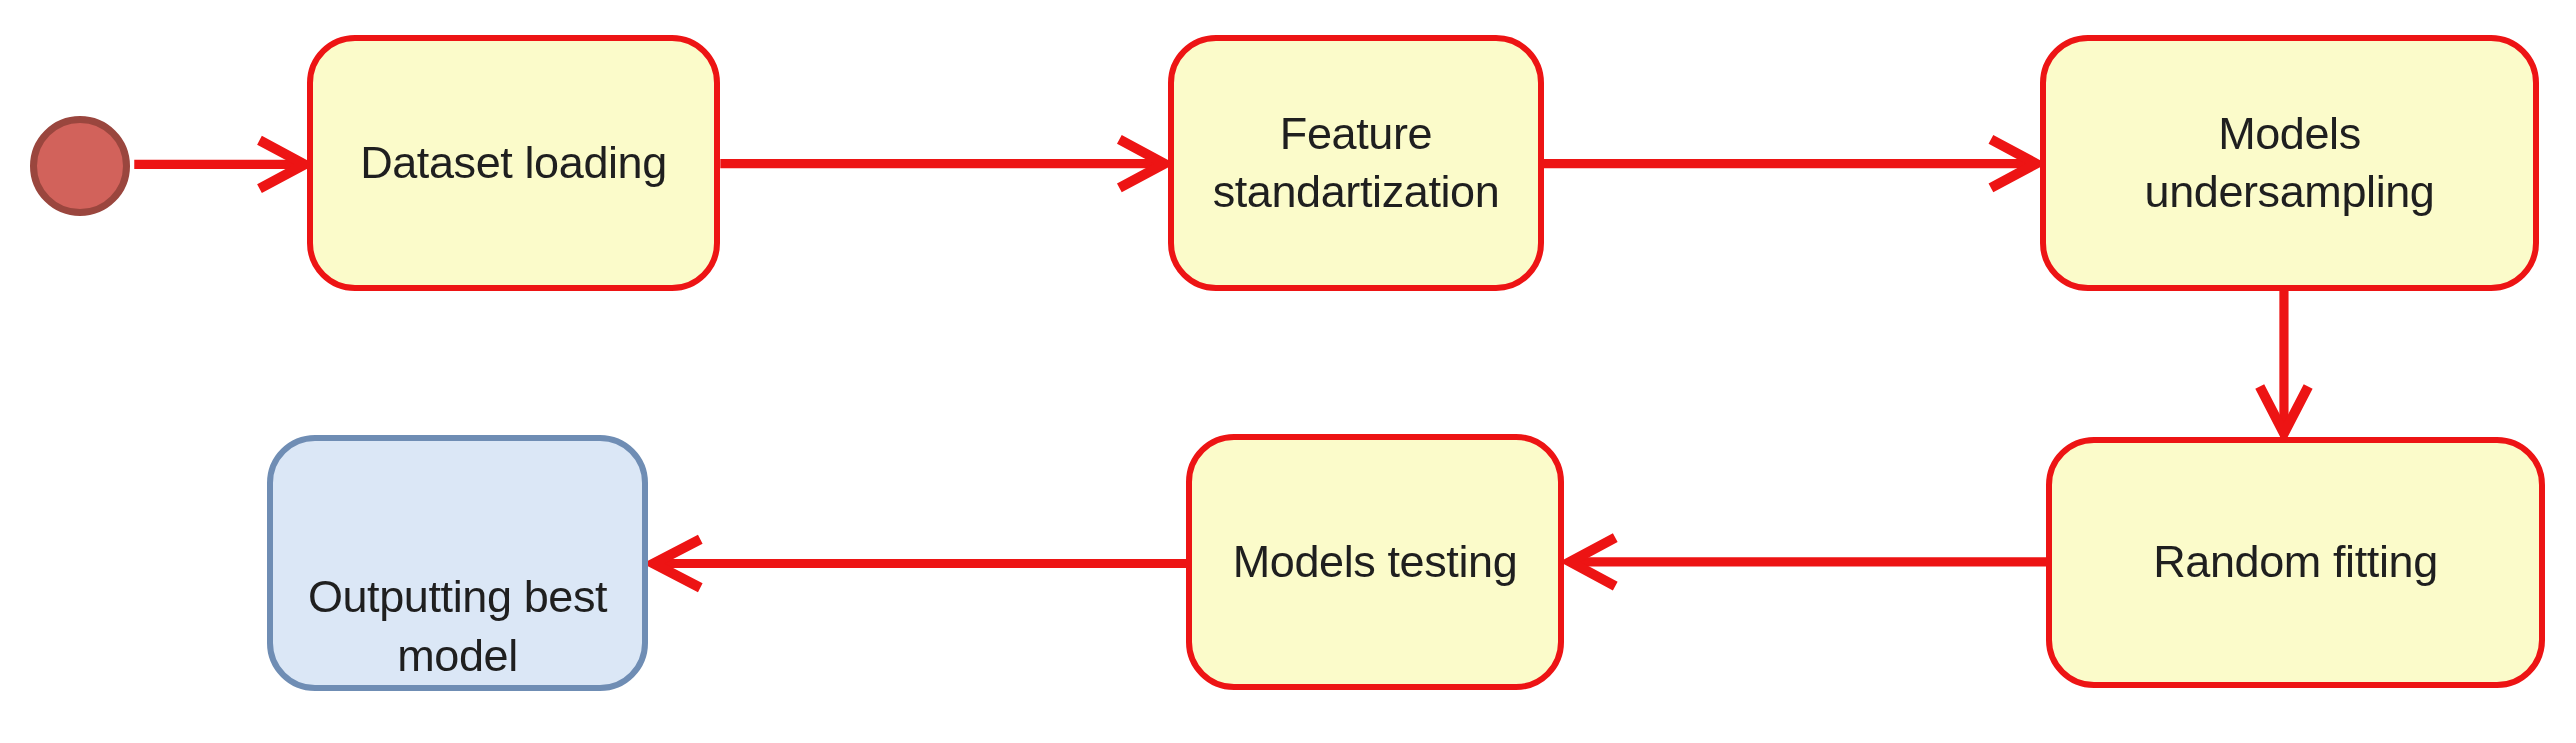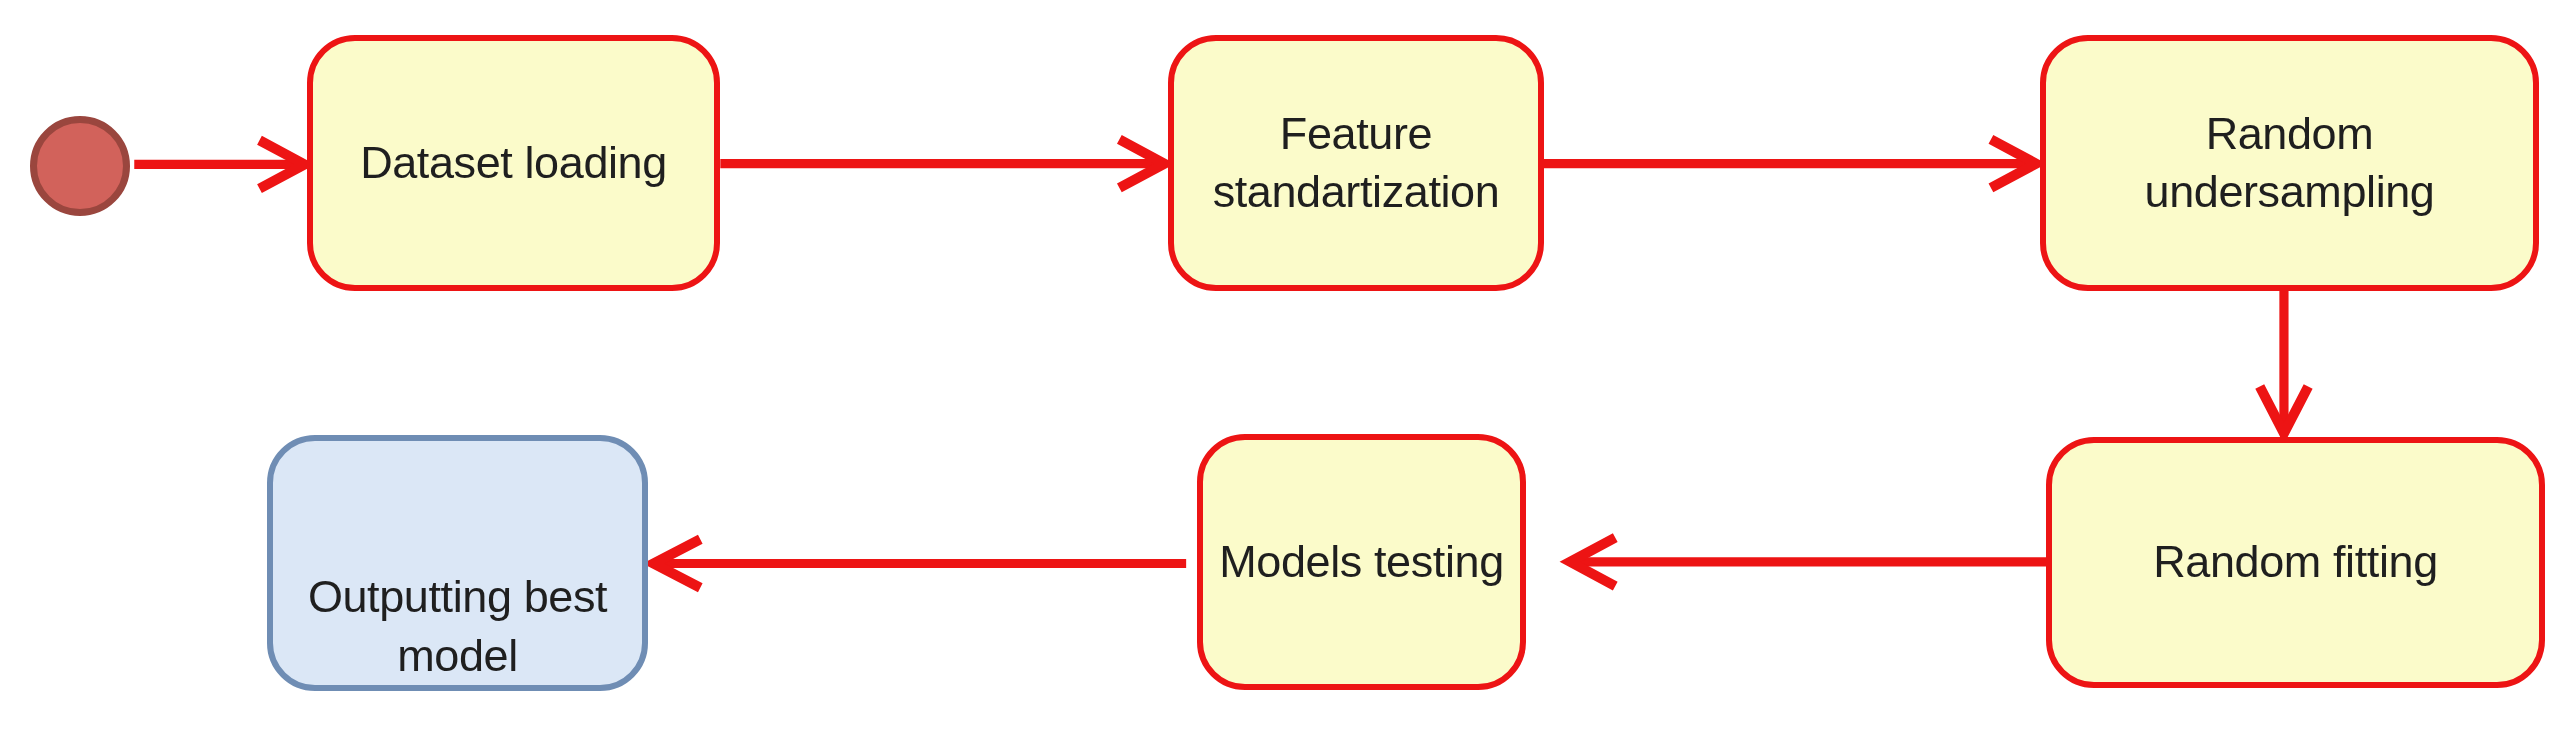"Random" span.label { text: Random -> Models }
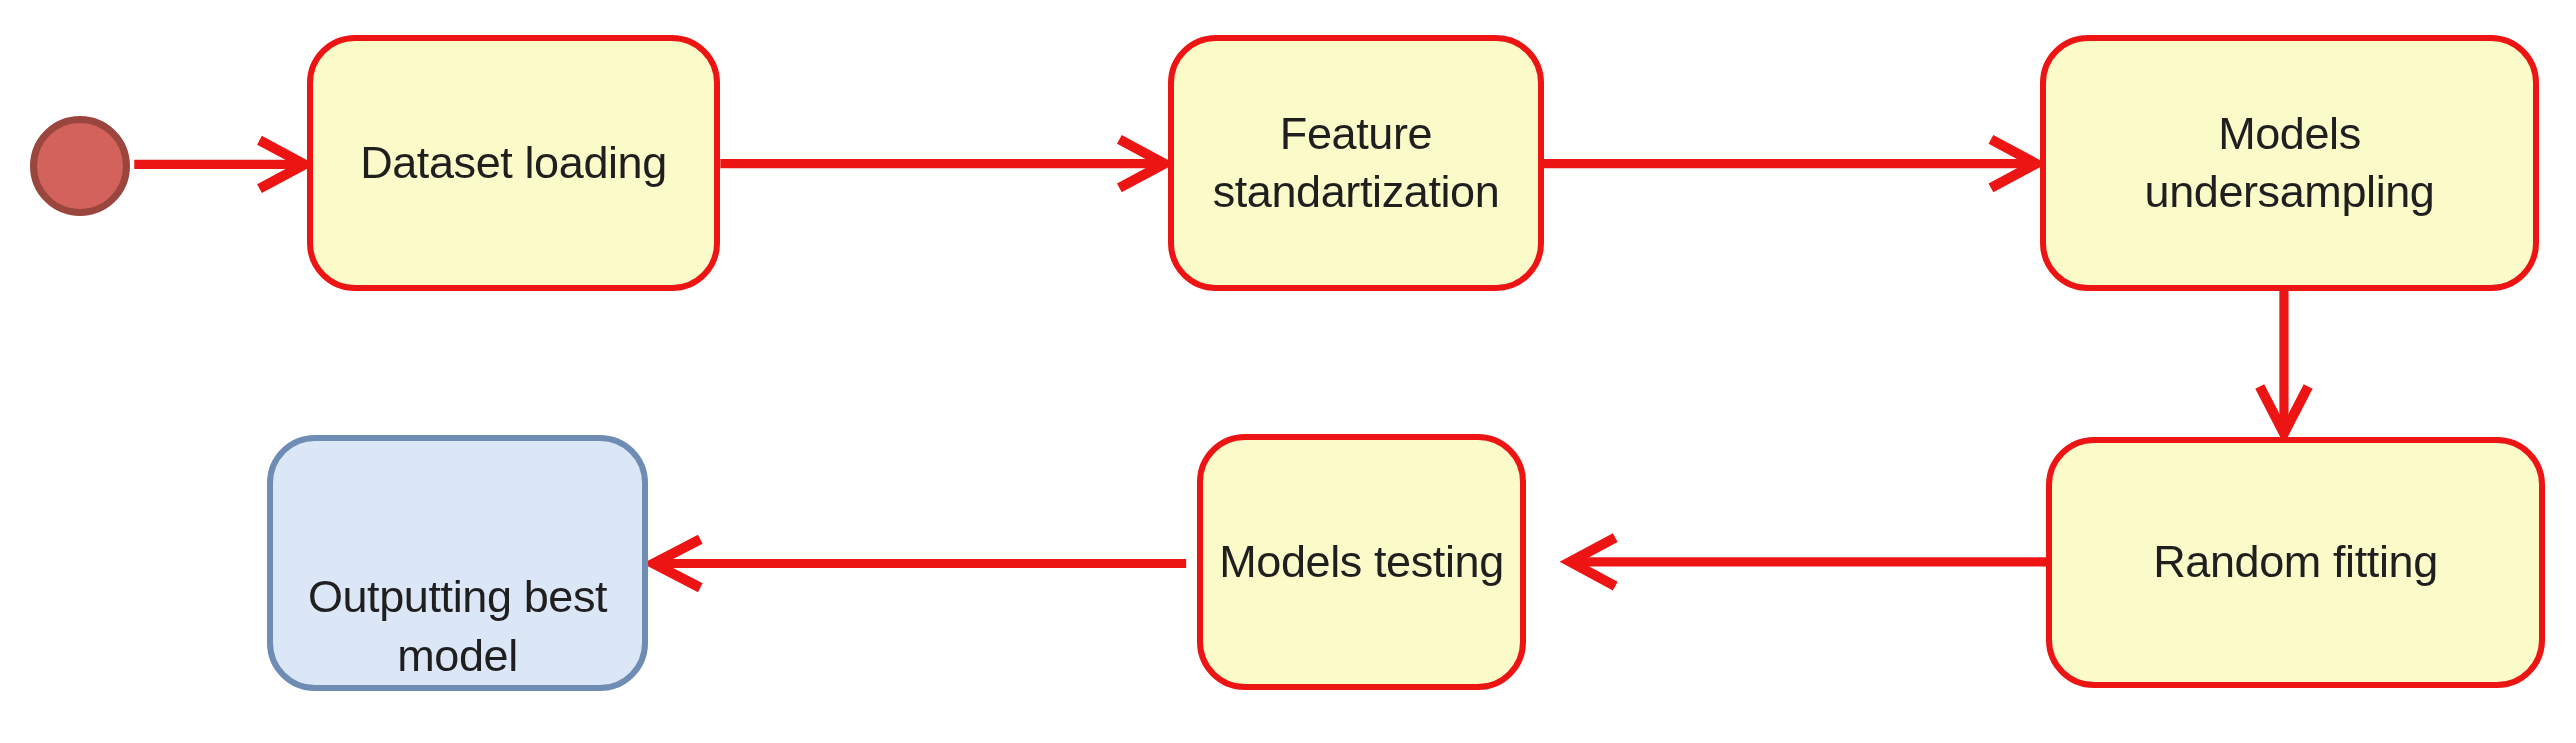"Models testing" .n-testing { margin-left: 11px -> none; width: 329px -> 378px }
